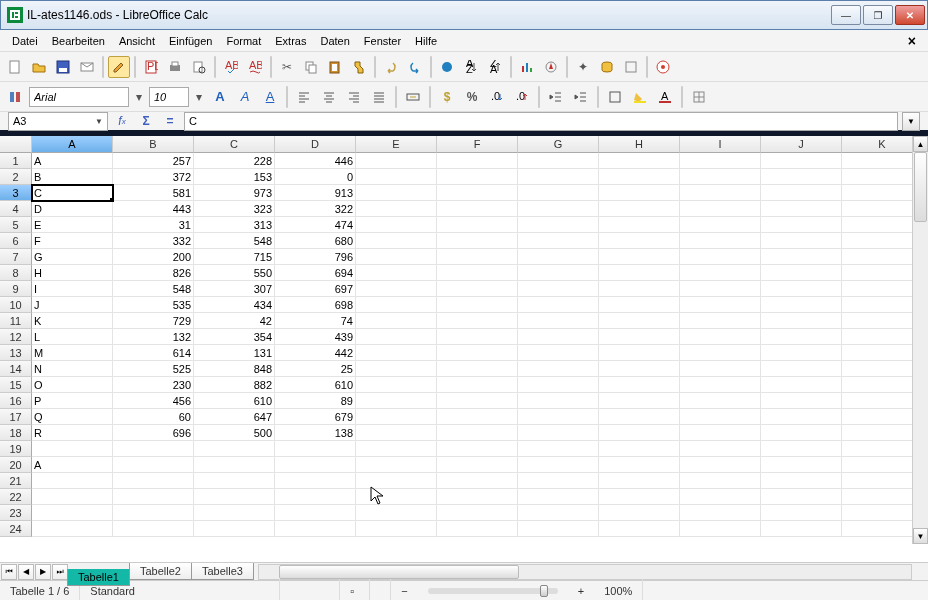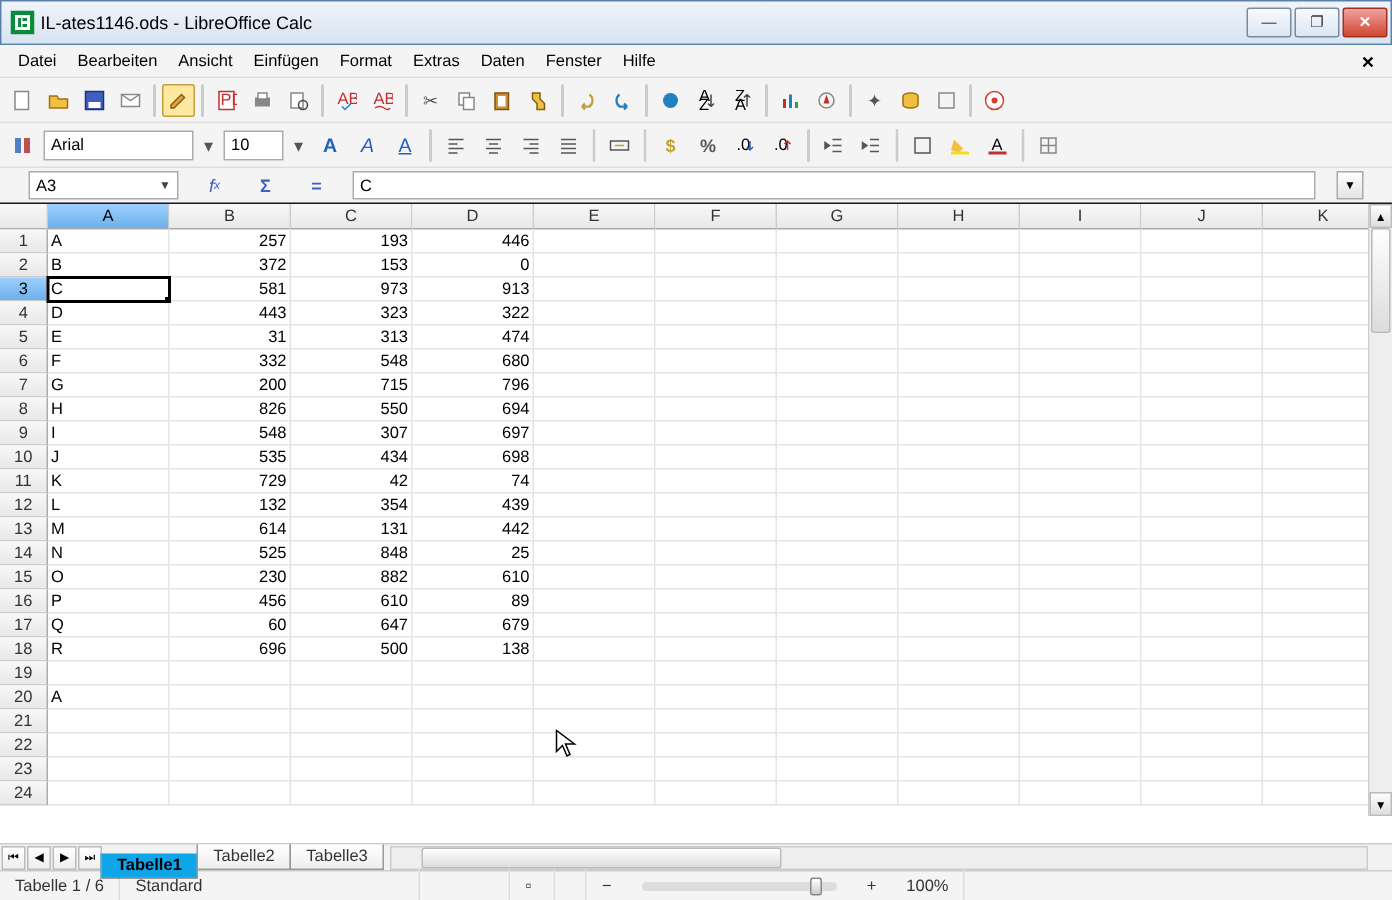"Arial" .fmtbar select, .fmtbar input { font-style: none -> italic }
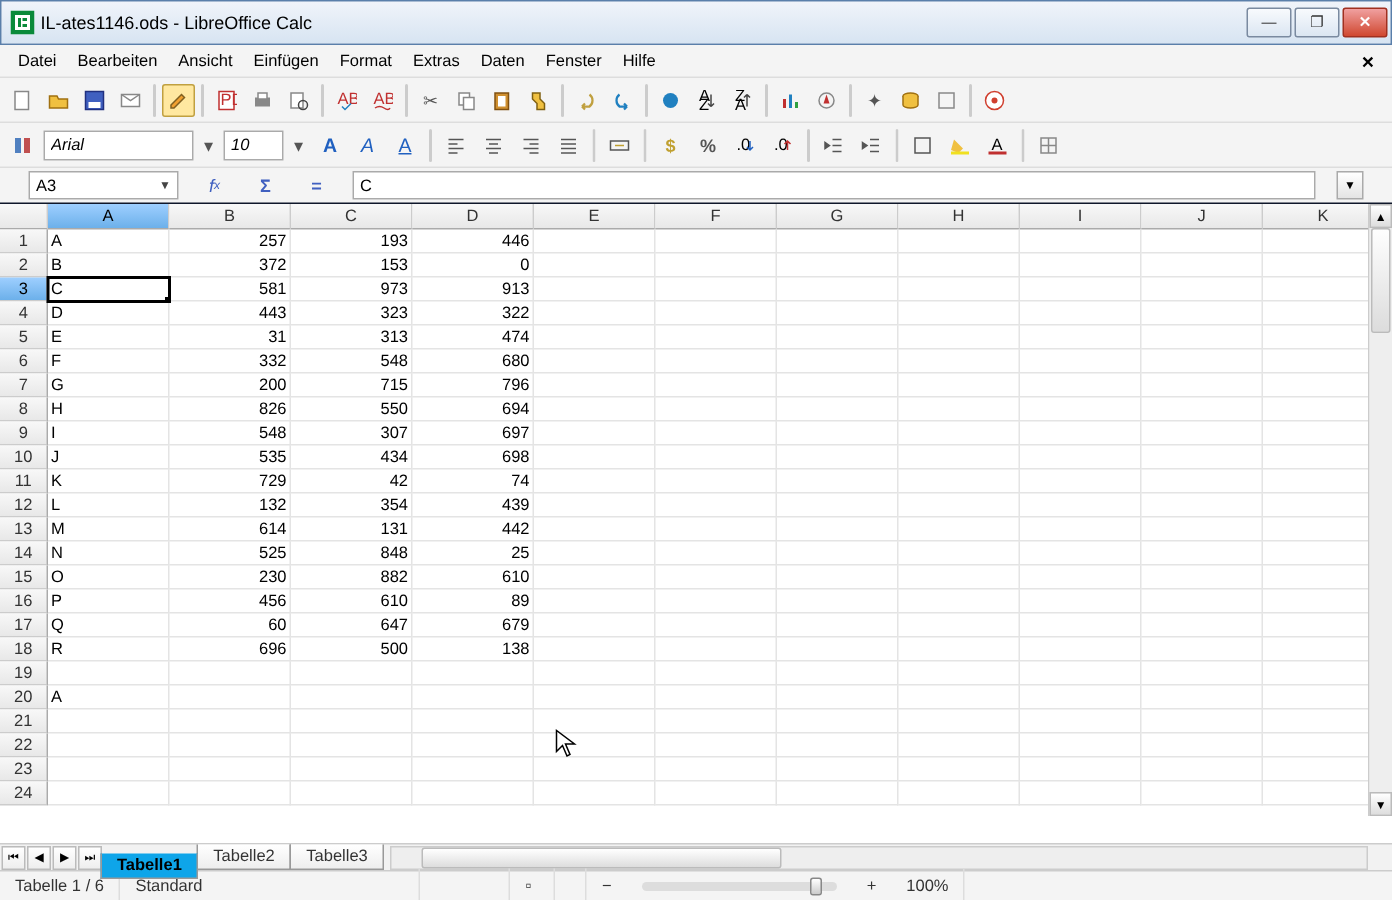"A3" .cellbar { border-bottom: 1px solid #0f172a -> 6px solid #0f172a; gap: 14px -> 4px; padding: 0 19px -> 0 8px }
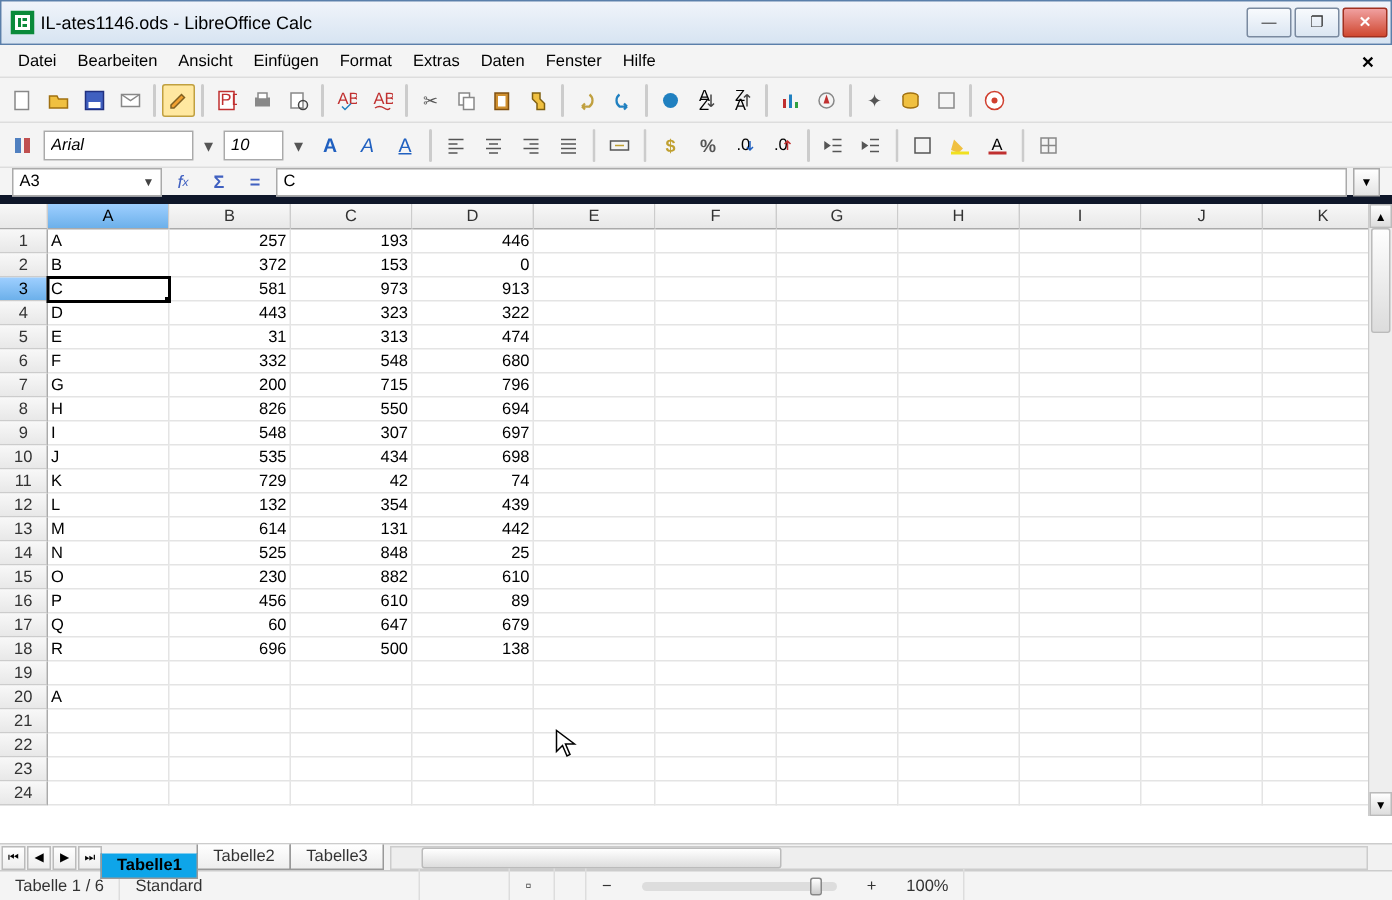"193" div.cell { text: 193 -> 228 }
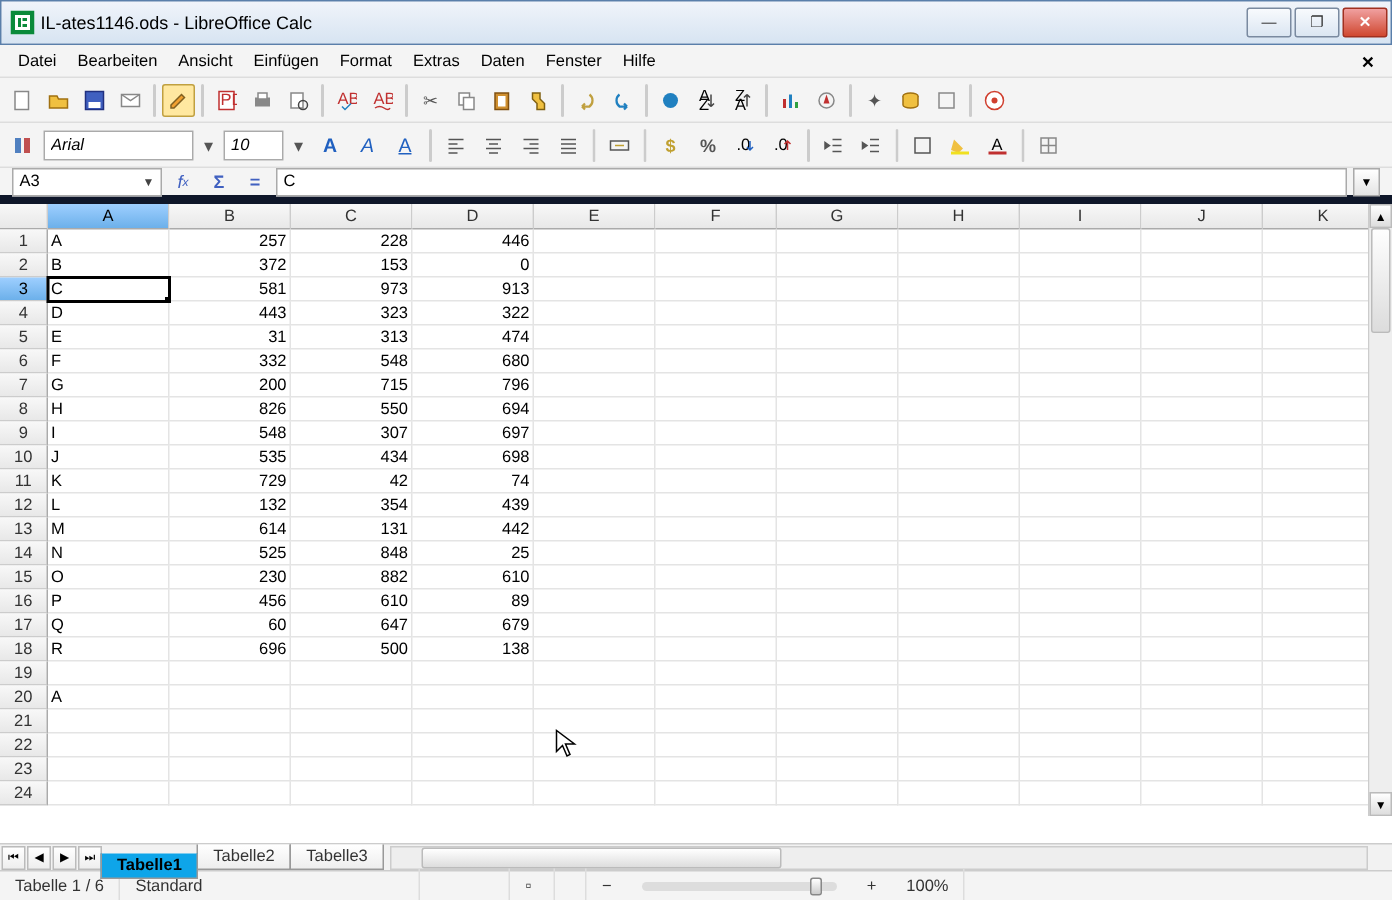"Tabelle1" .tabstrip .tab.active { background: #0ea5e9 -> #14b8a6; font-weight: bold -> normal }
